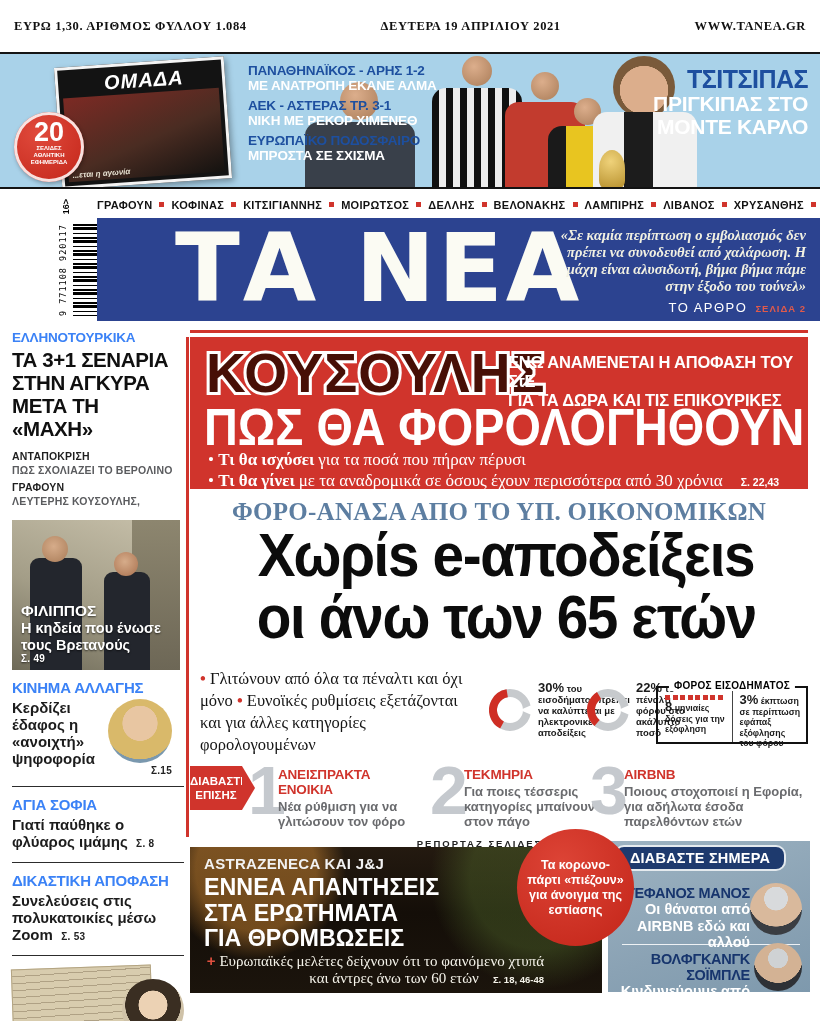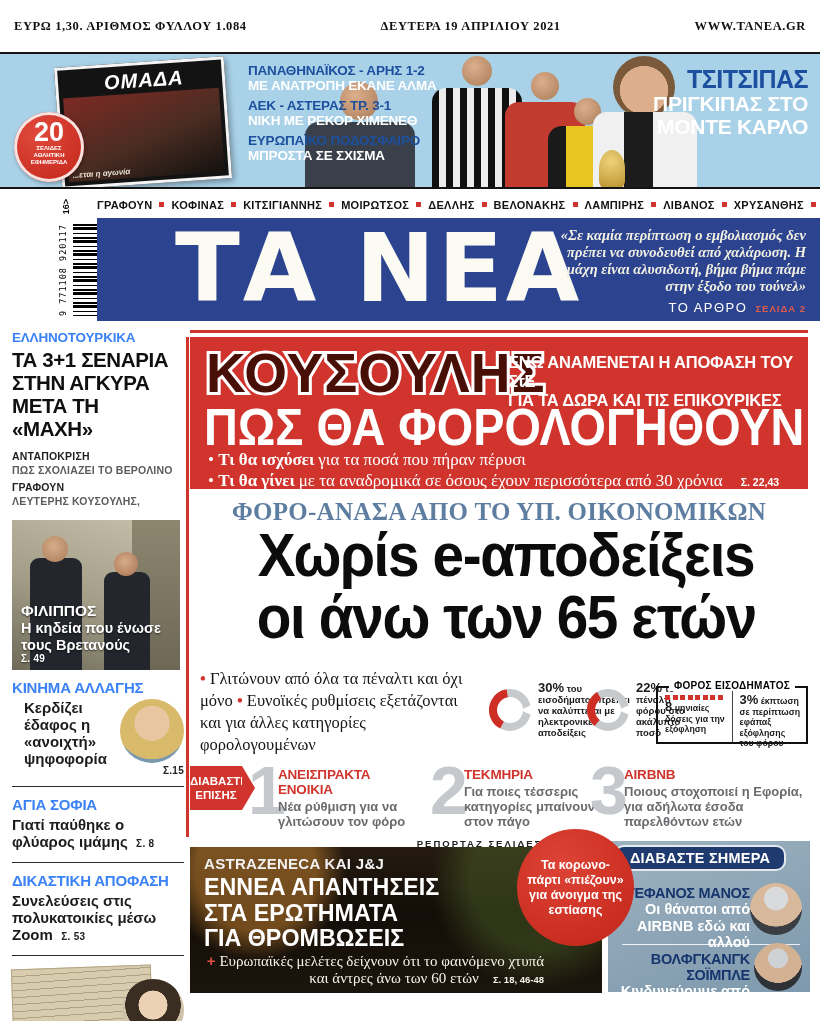"Κερδίζει έδαφος η «ανοιχτή» ψηφοφορία" .lc-row { justify-content: flex-end -> flex-start }
